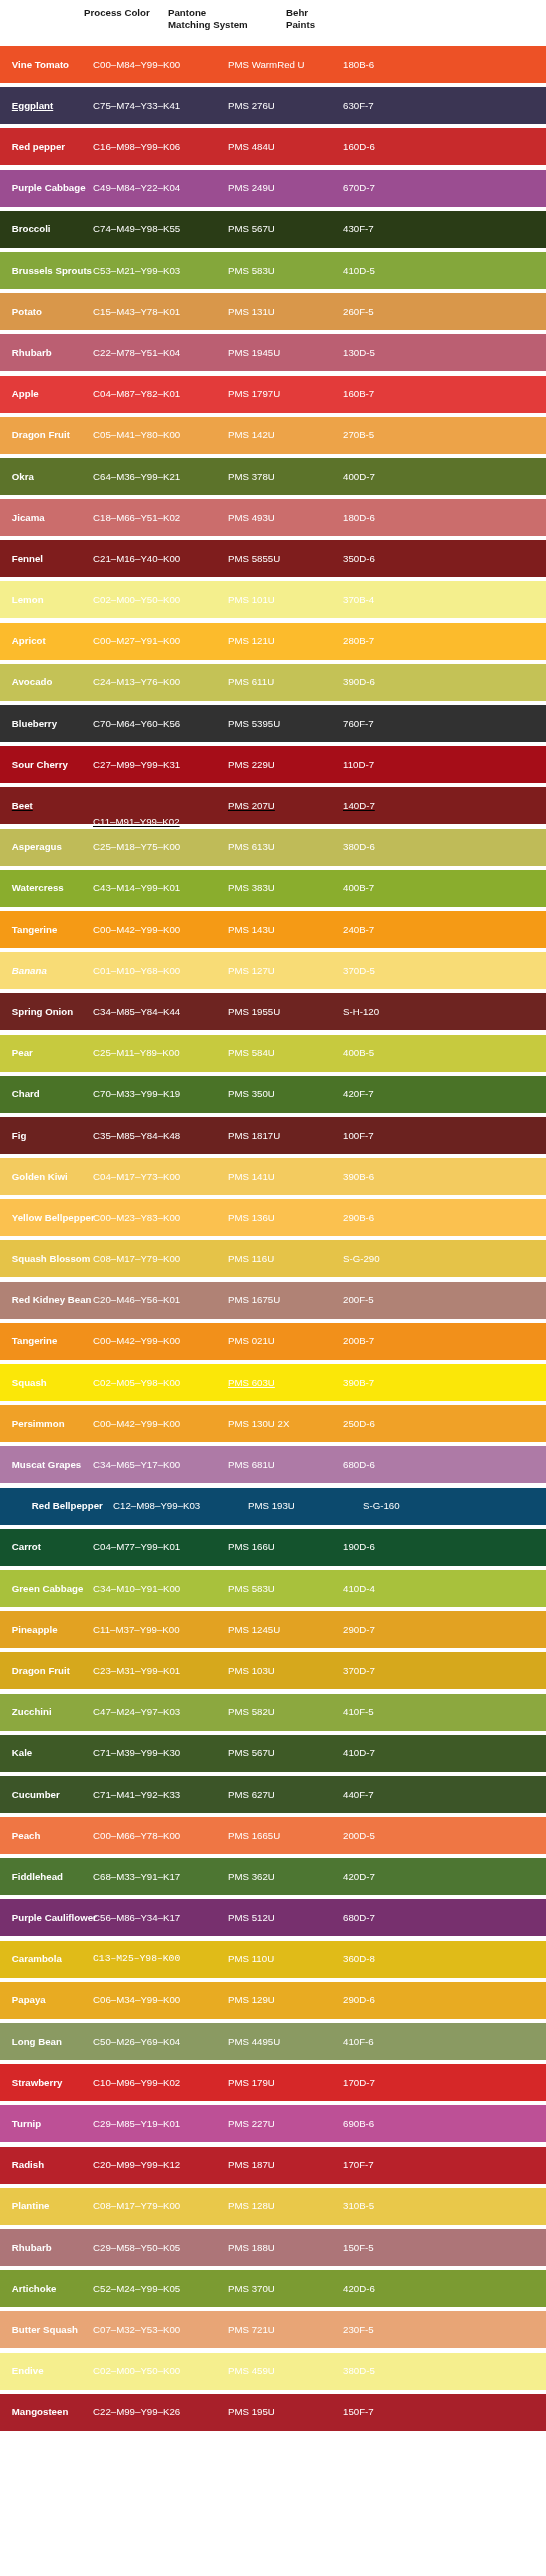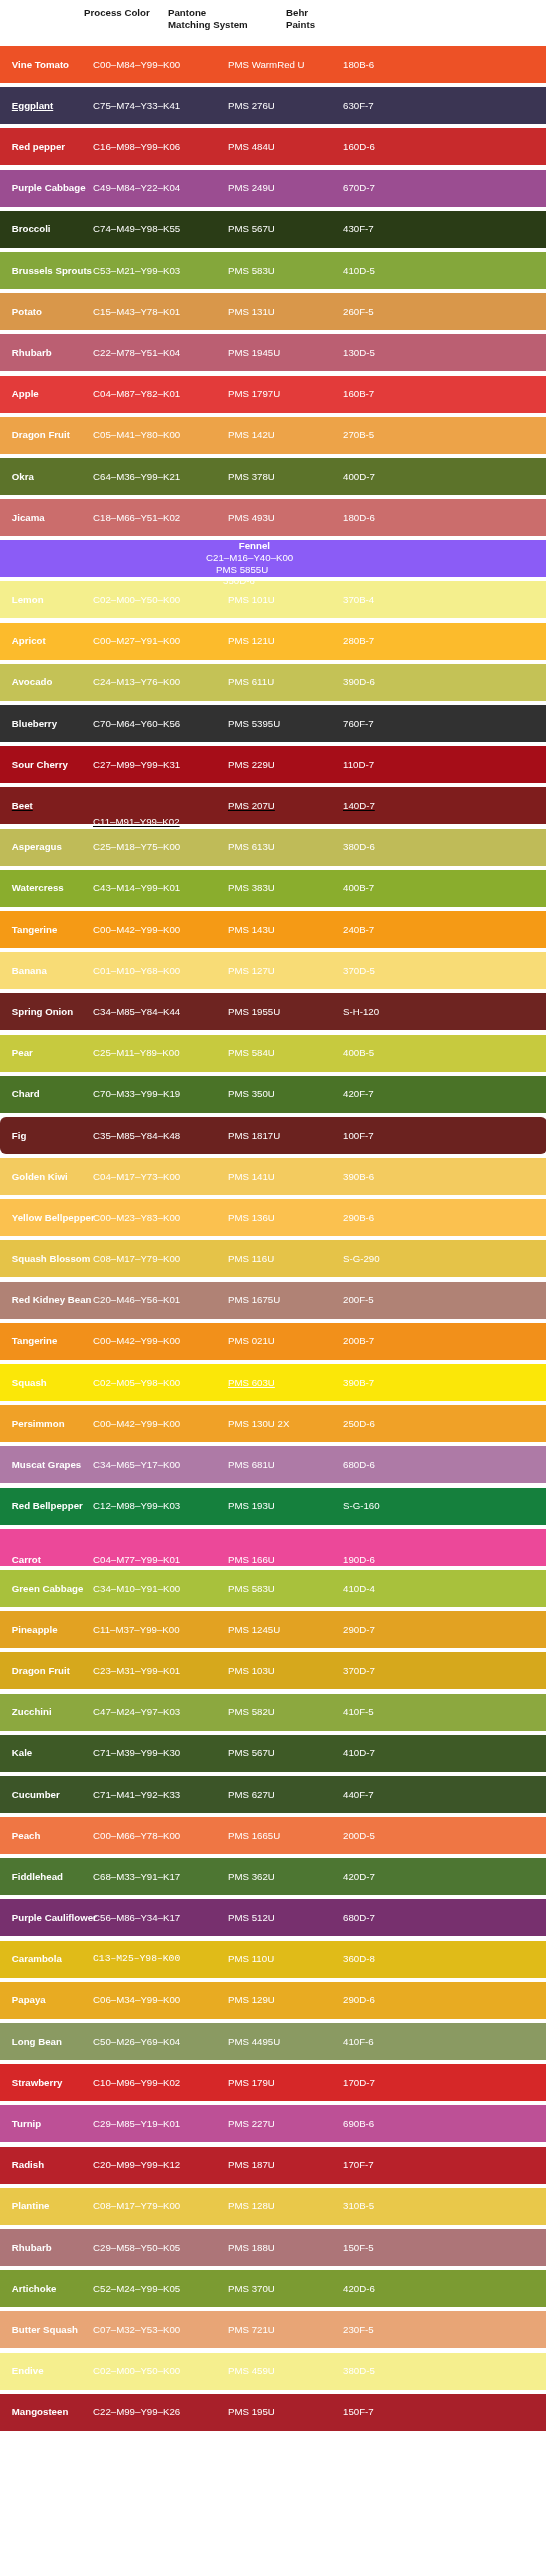"Fennel" div.row { background: #8b5cf6 -> #7f1d1d; flex-direction: column -> none }
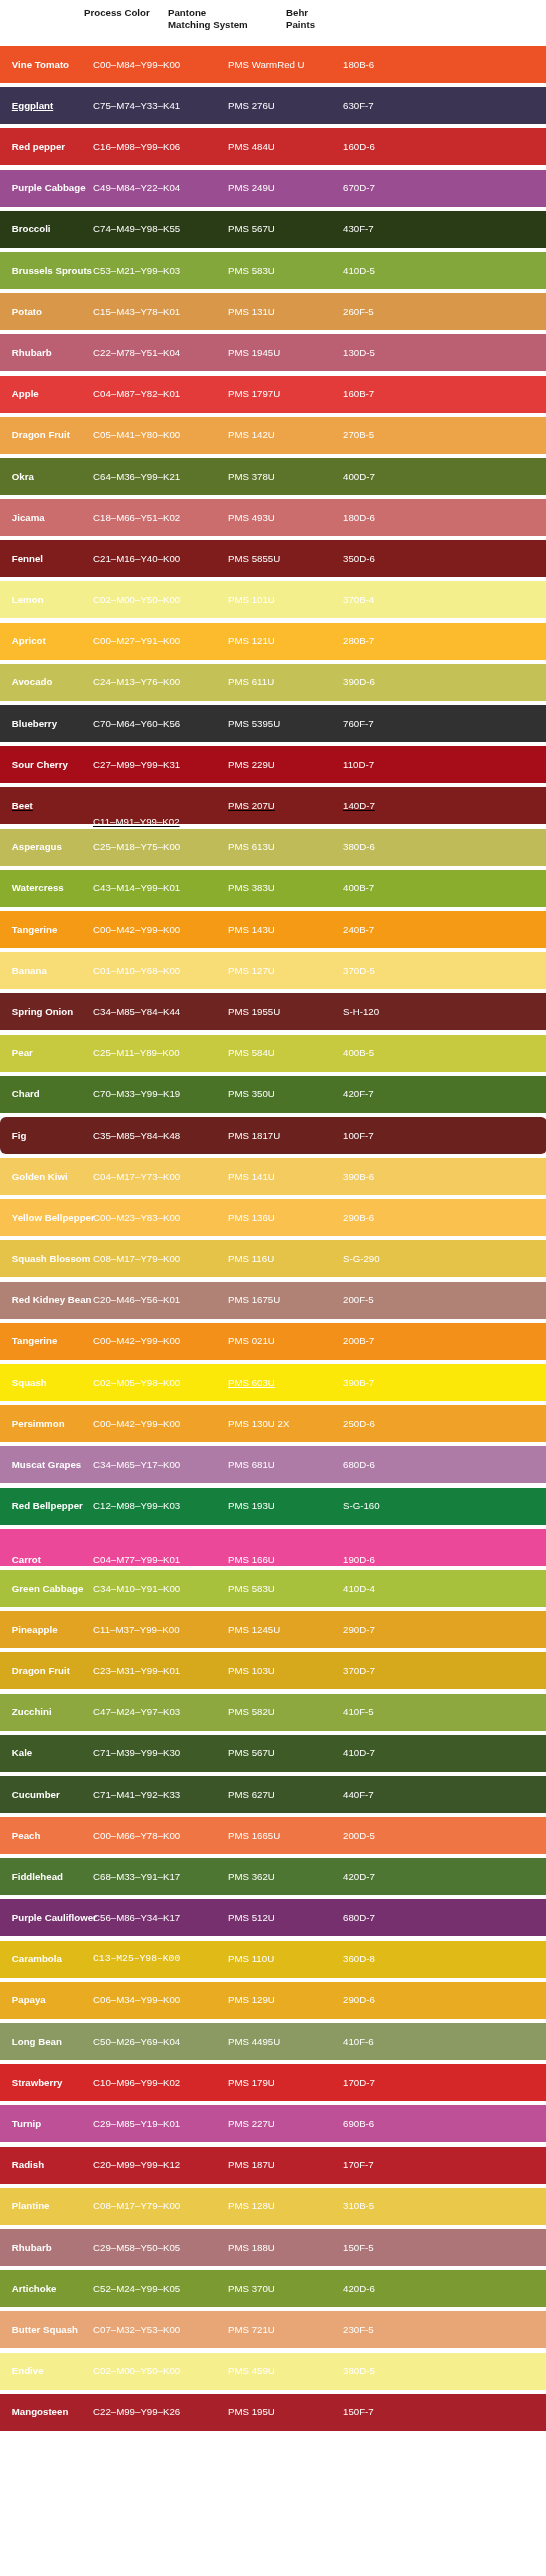"Banana" div.cell { font-style: none -> italic }
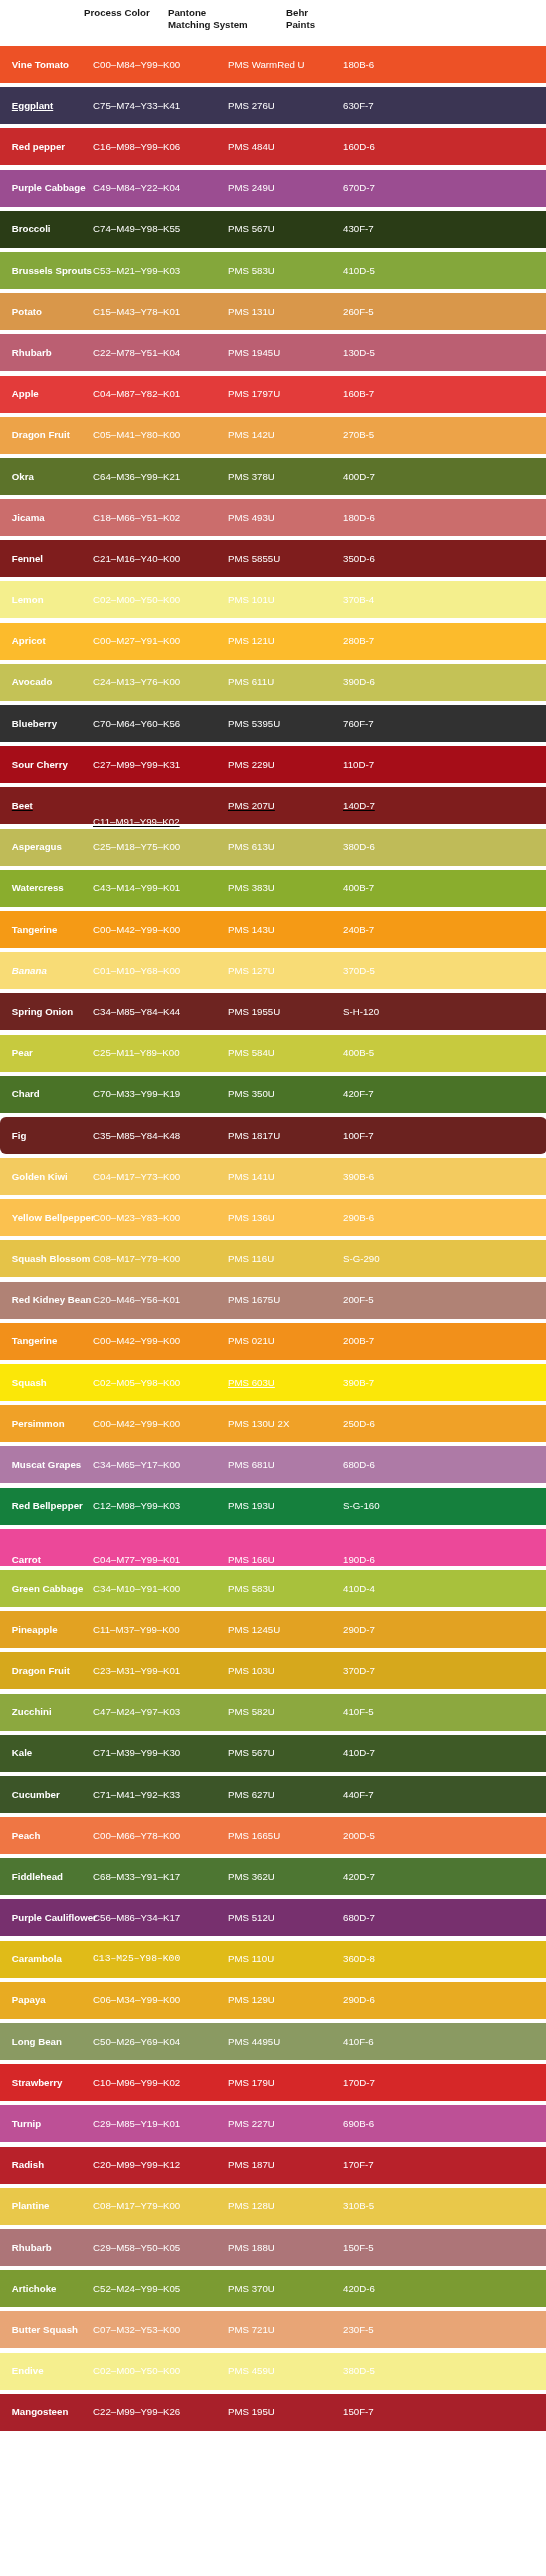"Fig" div.row { border-radius: 6px -> none }
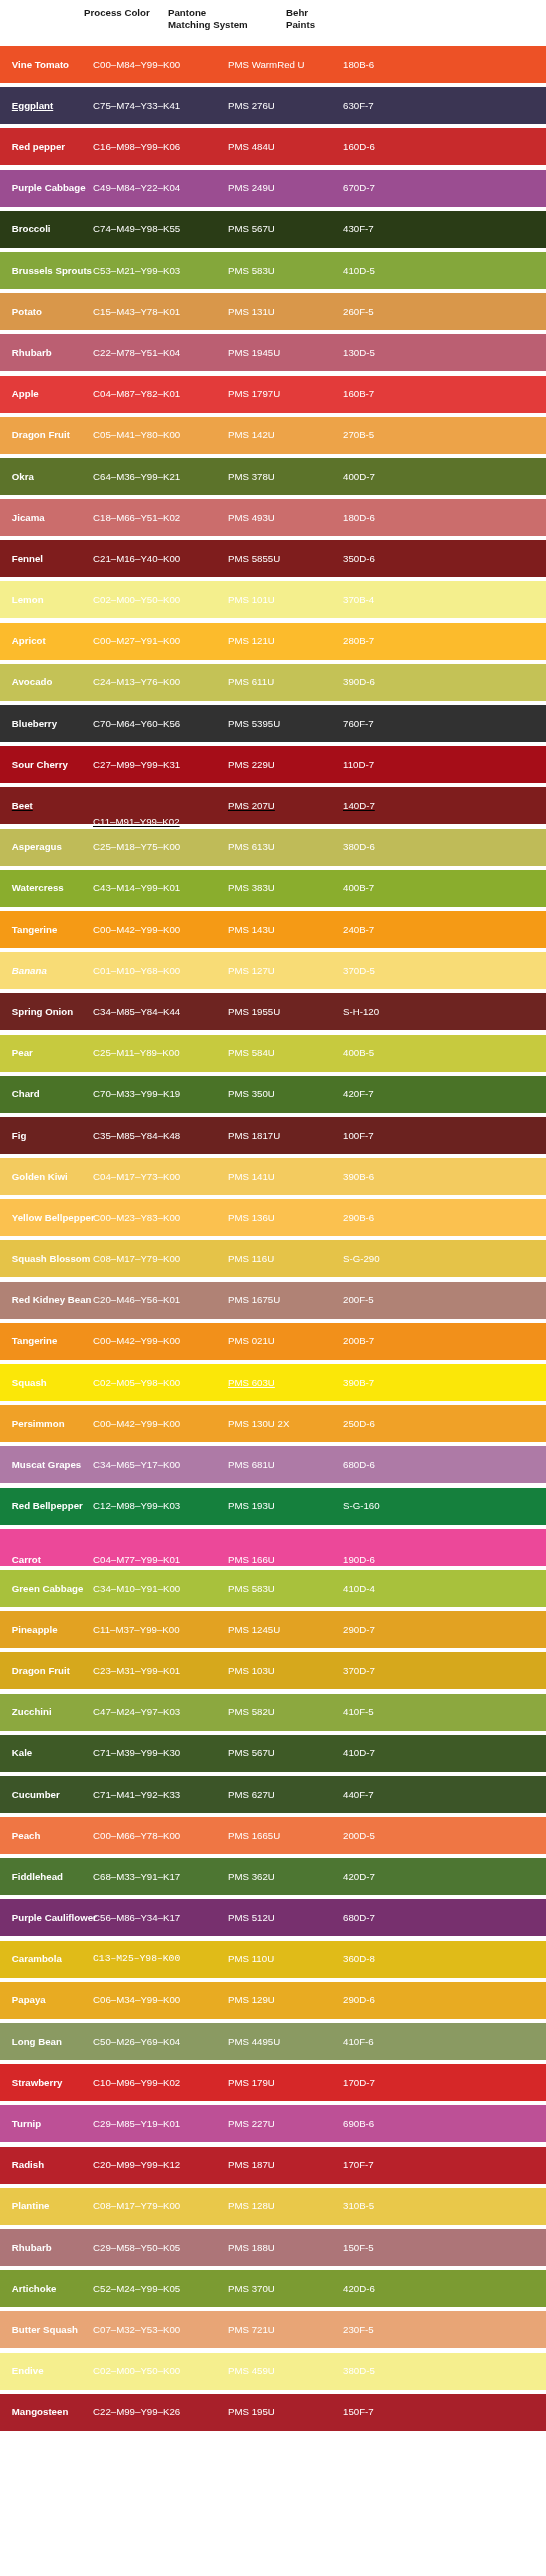"Red Bellpepper" div.row { background: #15803d -> #0c4a6e; padding-left: none -> 20px }
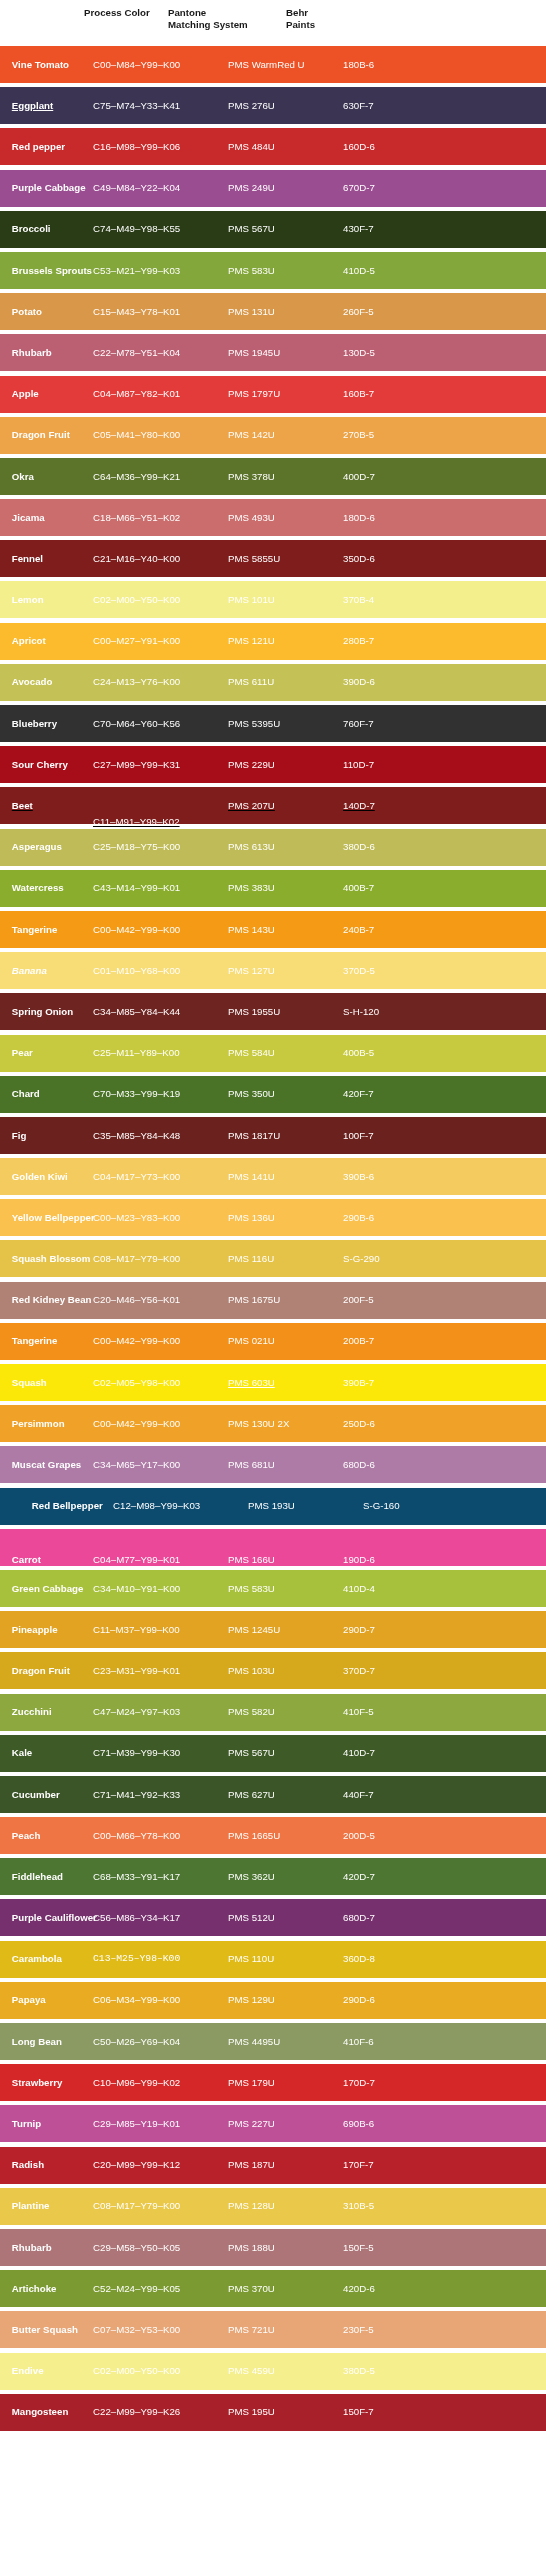"Carrot" div.row { align-items: flex-end -> none; background: #ec4899 -> #14532d }
